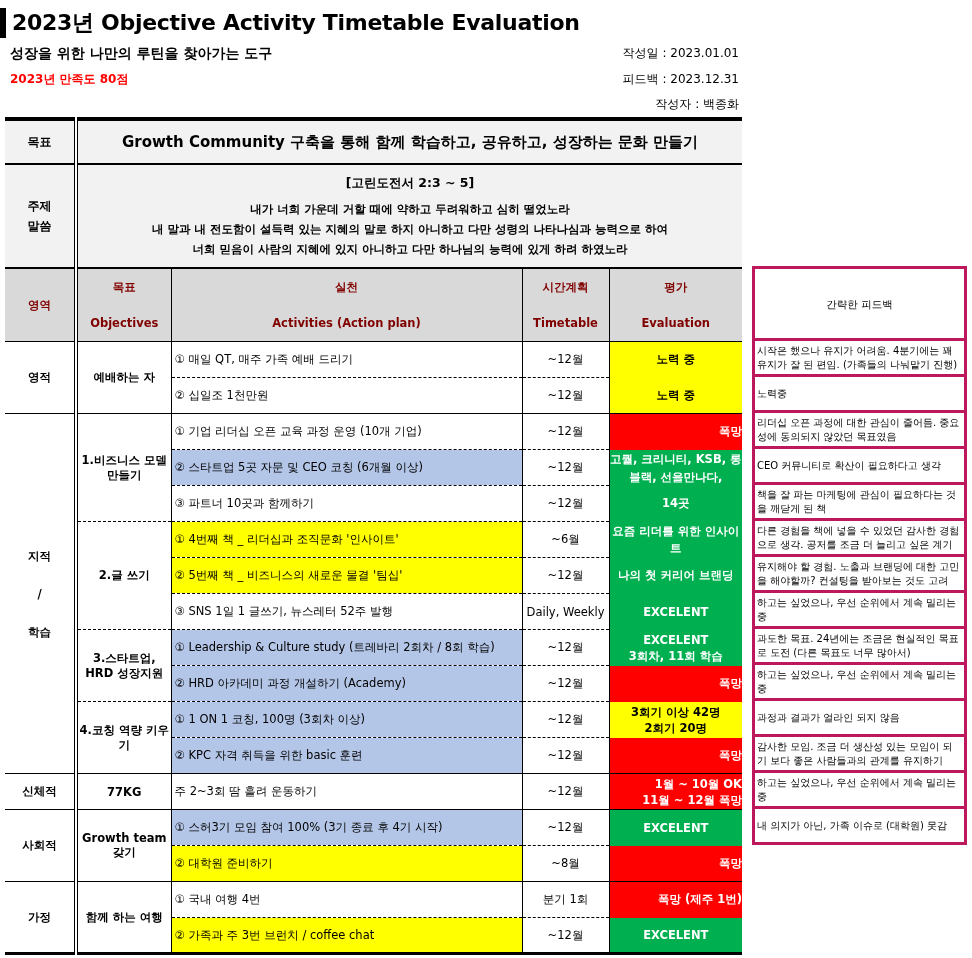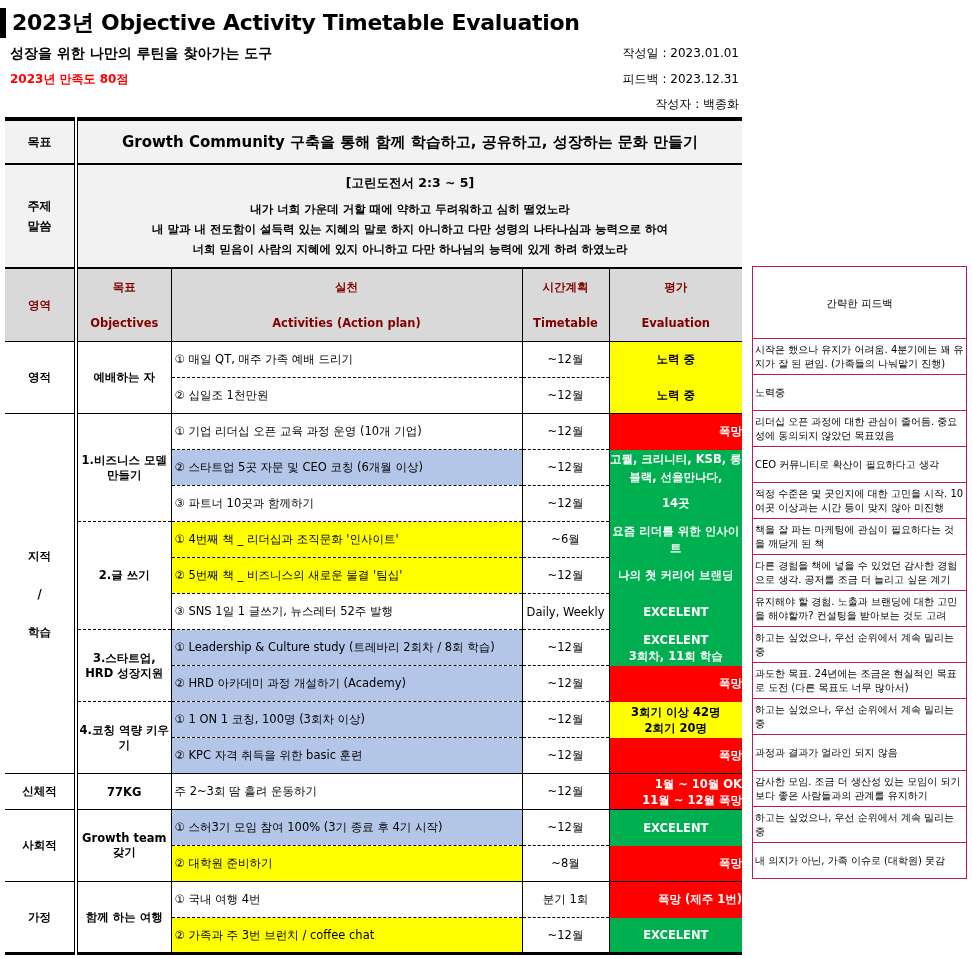"간략한 피드백" .fb td { border: 1px solid #be185d -> 3px solid #be185d }
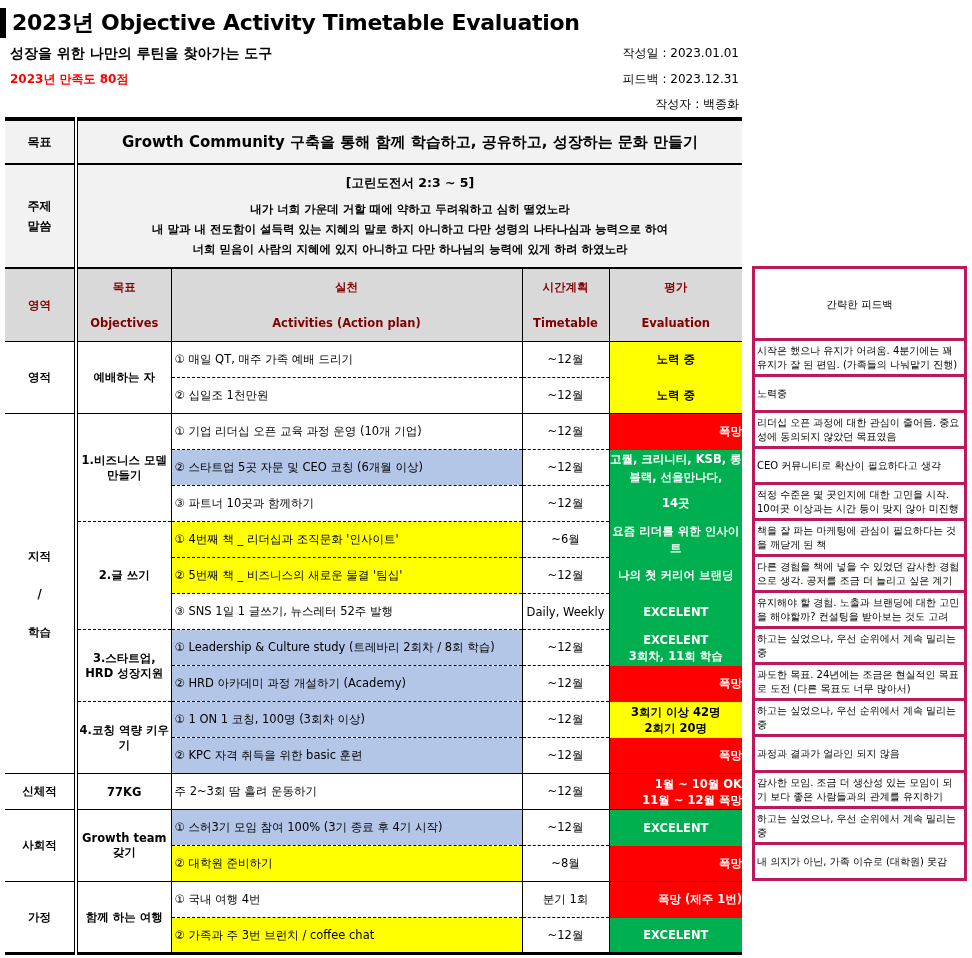"적정 수준은 몇 곳인지에 대한" tr { html: <tr> <td>적정 수준은 몇 곳인지에 대한 고민을 시작. 10여곳 이상과는 시간 등이 맞지 않아 미진행</td> </tr> -> none }
